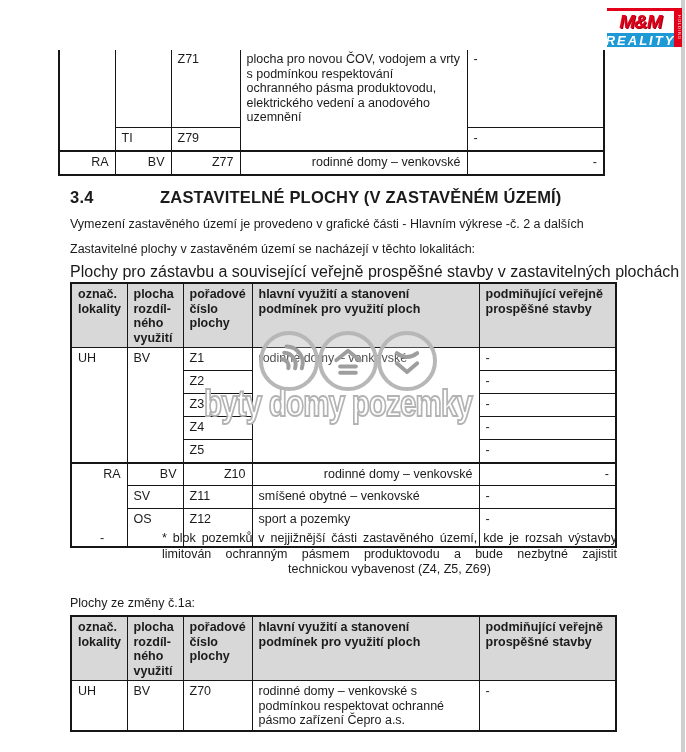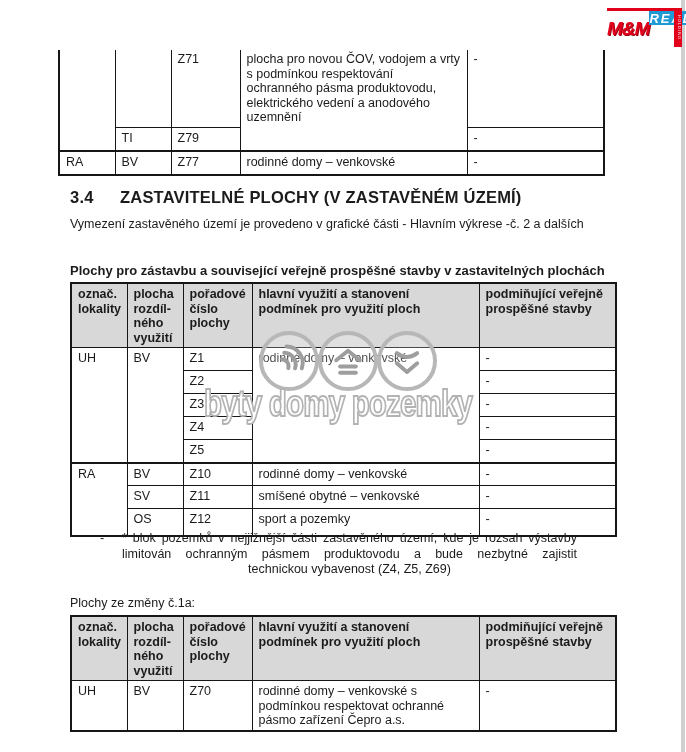"M&M" .logo-main { flex-direction: none -> column }
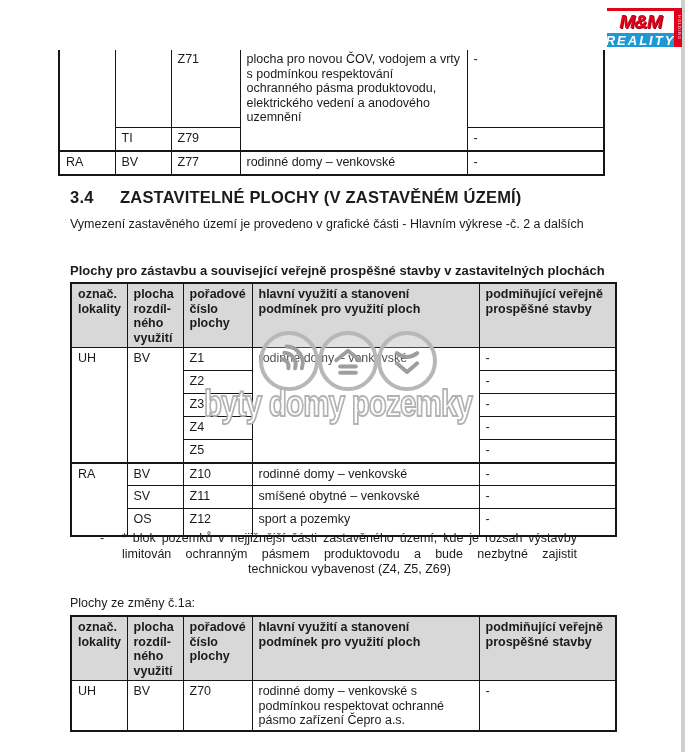"RA" tr.sep td { text-align: none -> right }
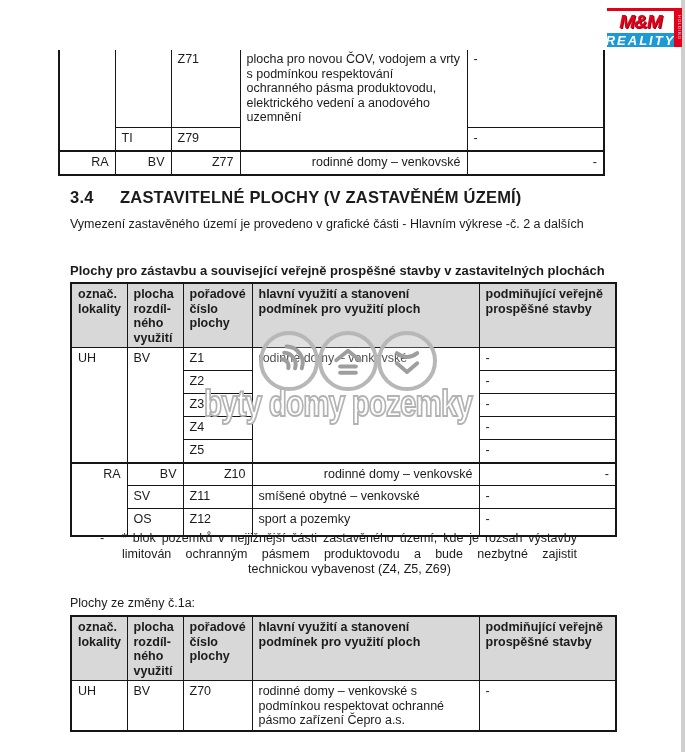"3.4" .abs { gap: none -> 40px }
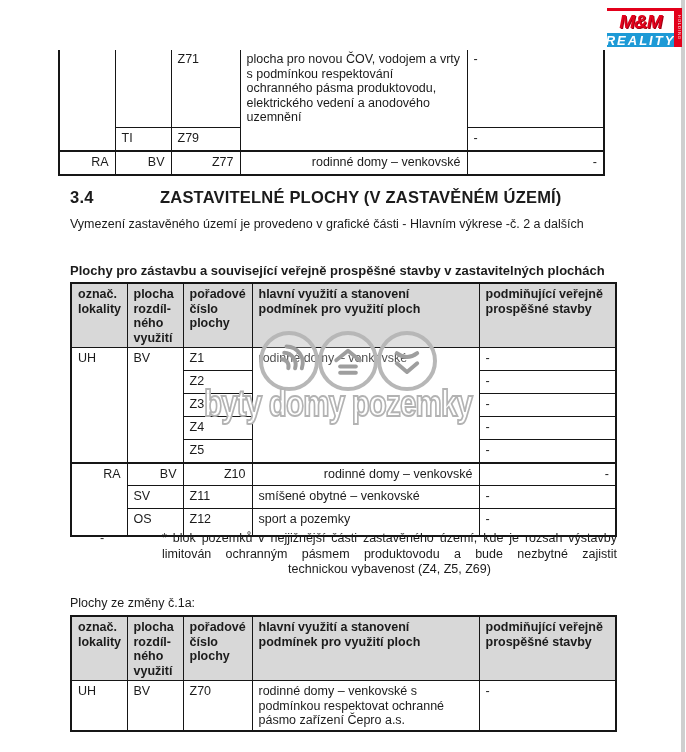"Zastavitelné plochy v zastavěném území" div.abs { html: none -> <div>Zastavitelné plochy v zastavěném území se nacházejí v těchto lokalitách:</div> }
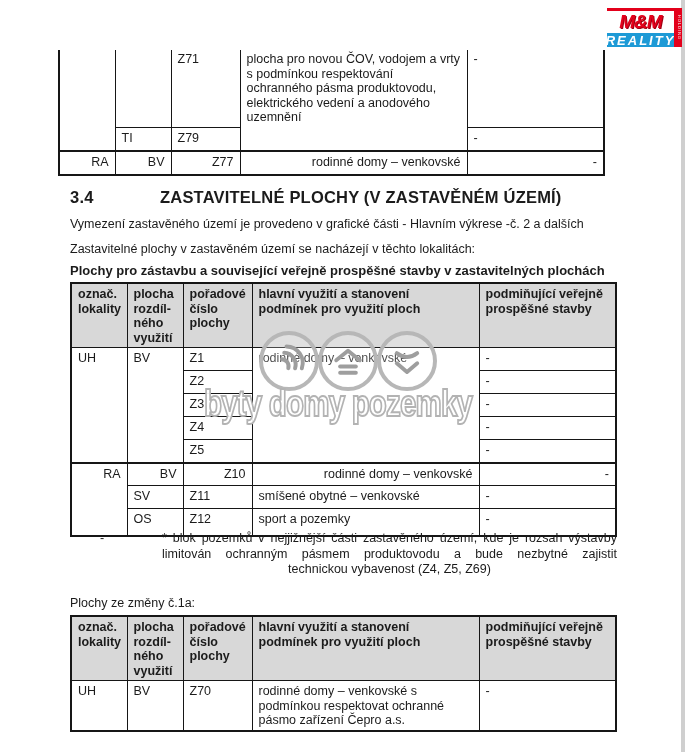"Plochy pro zástavbu a související" .caption { font-size: 13px -> 16px; font-weight: bold -> normal }
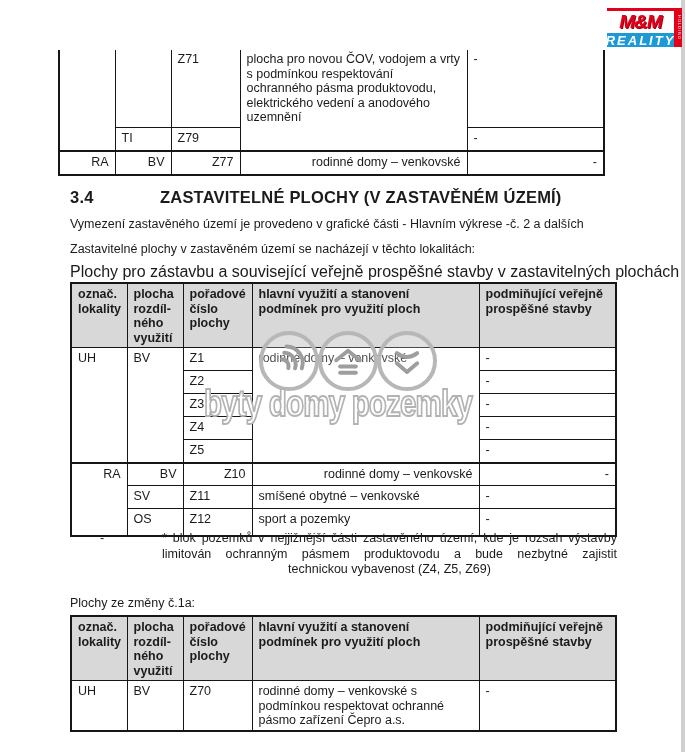"OS" tr { height: 27px -> 38px }
